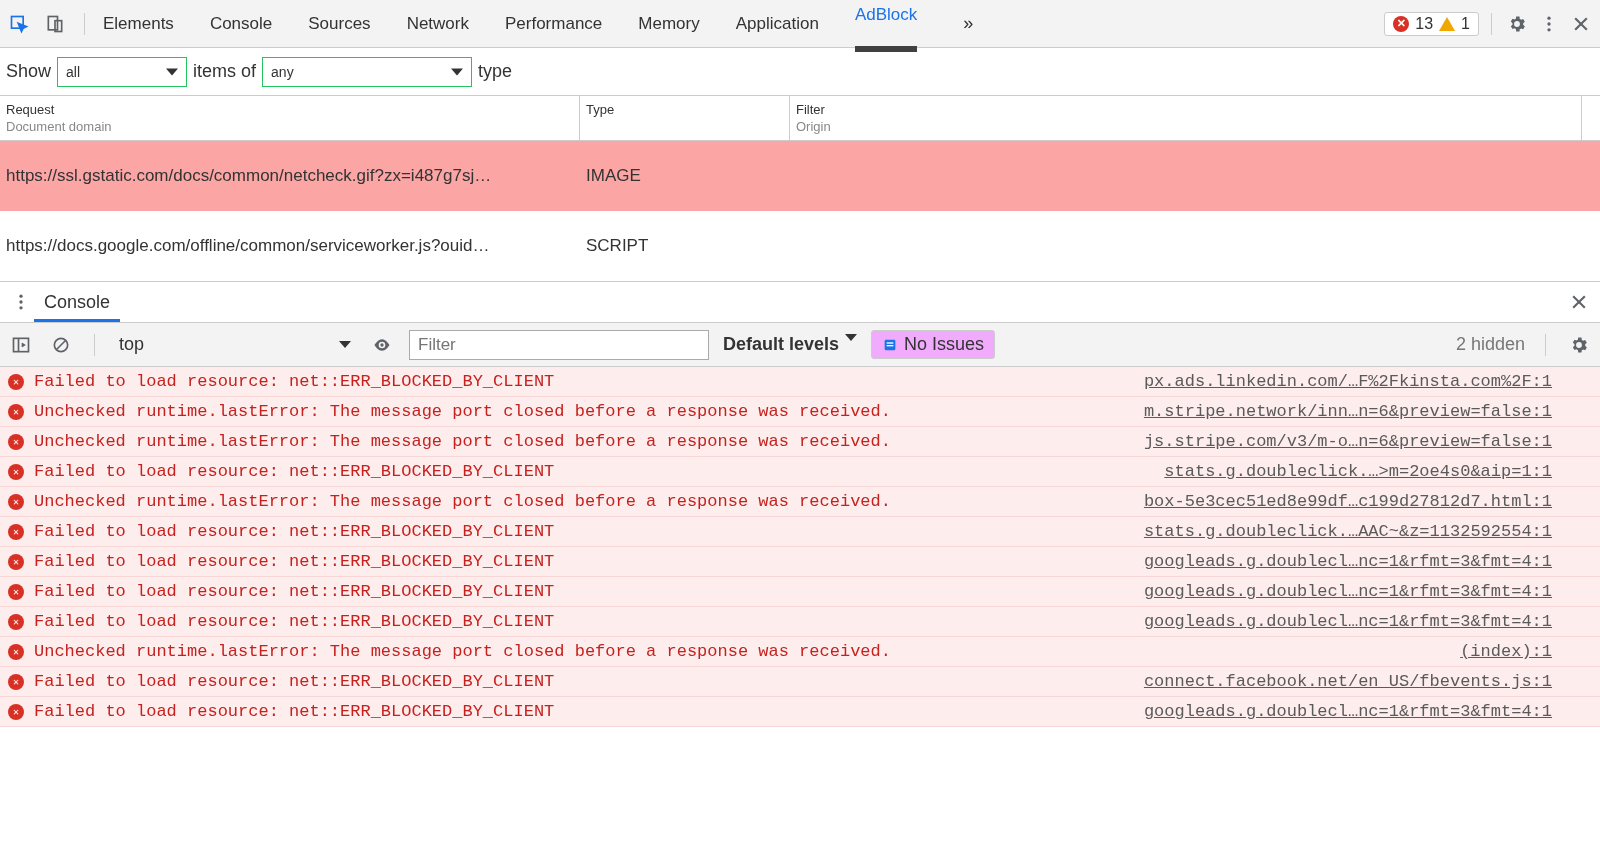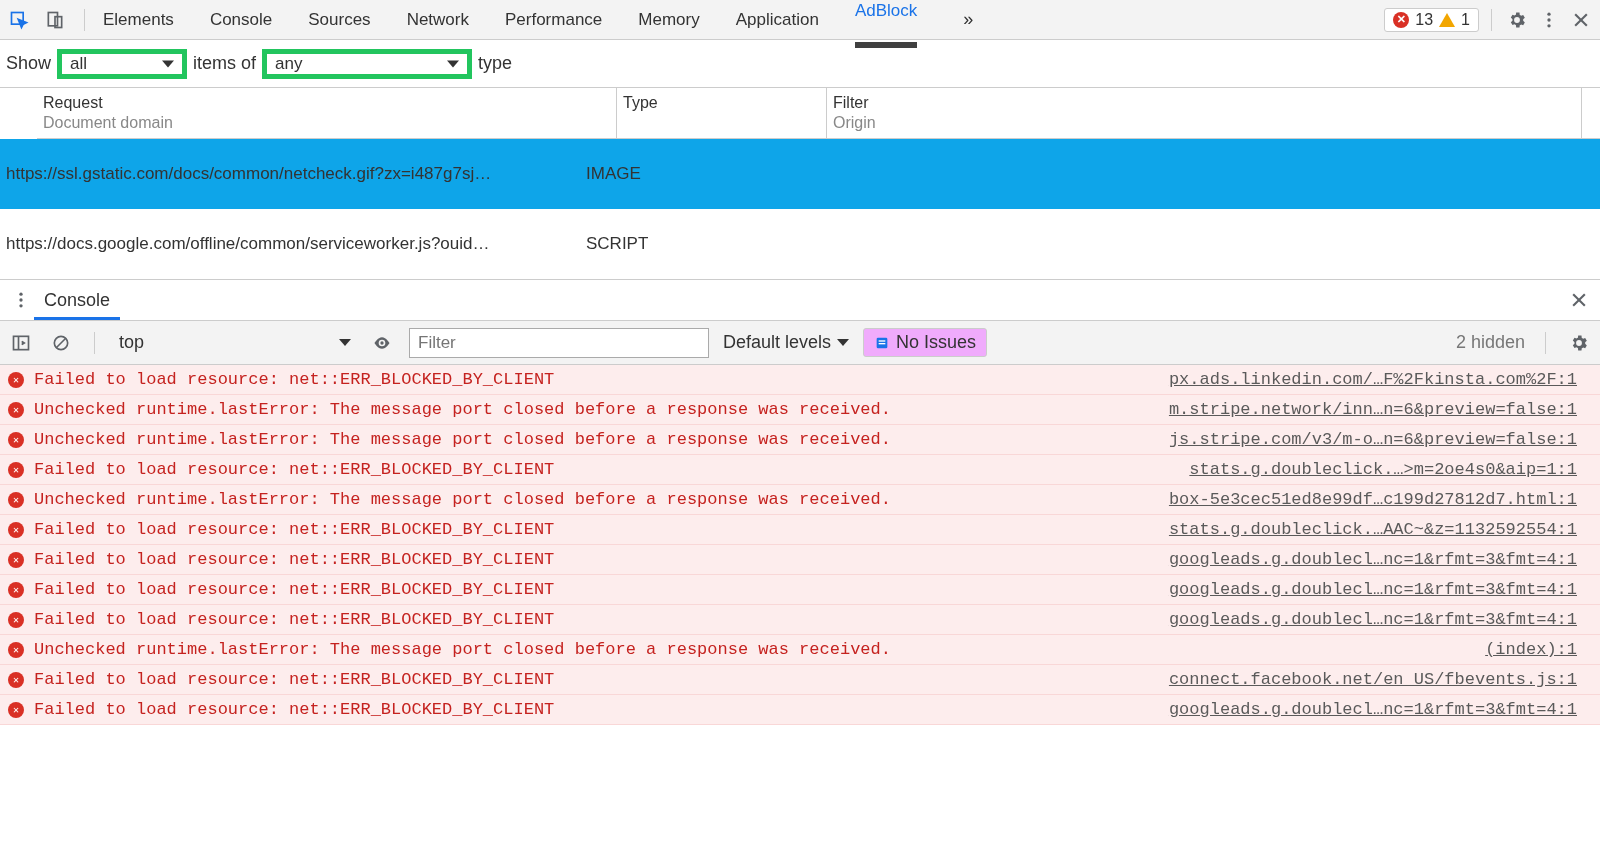"Elements" .top-bar { height: 40px -> 48px }
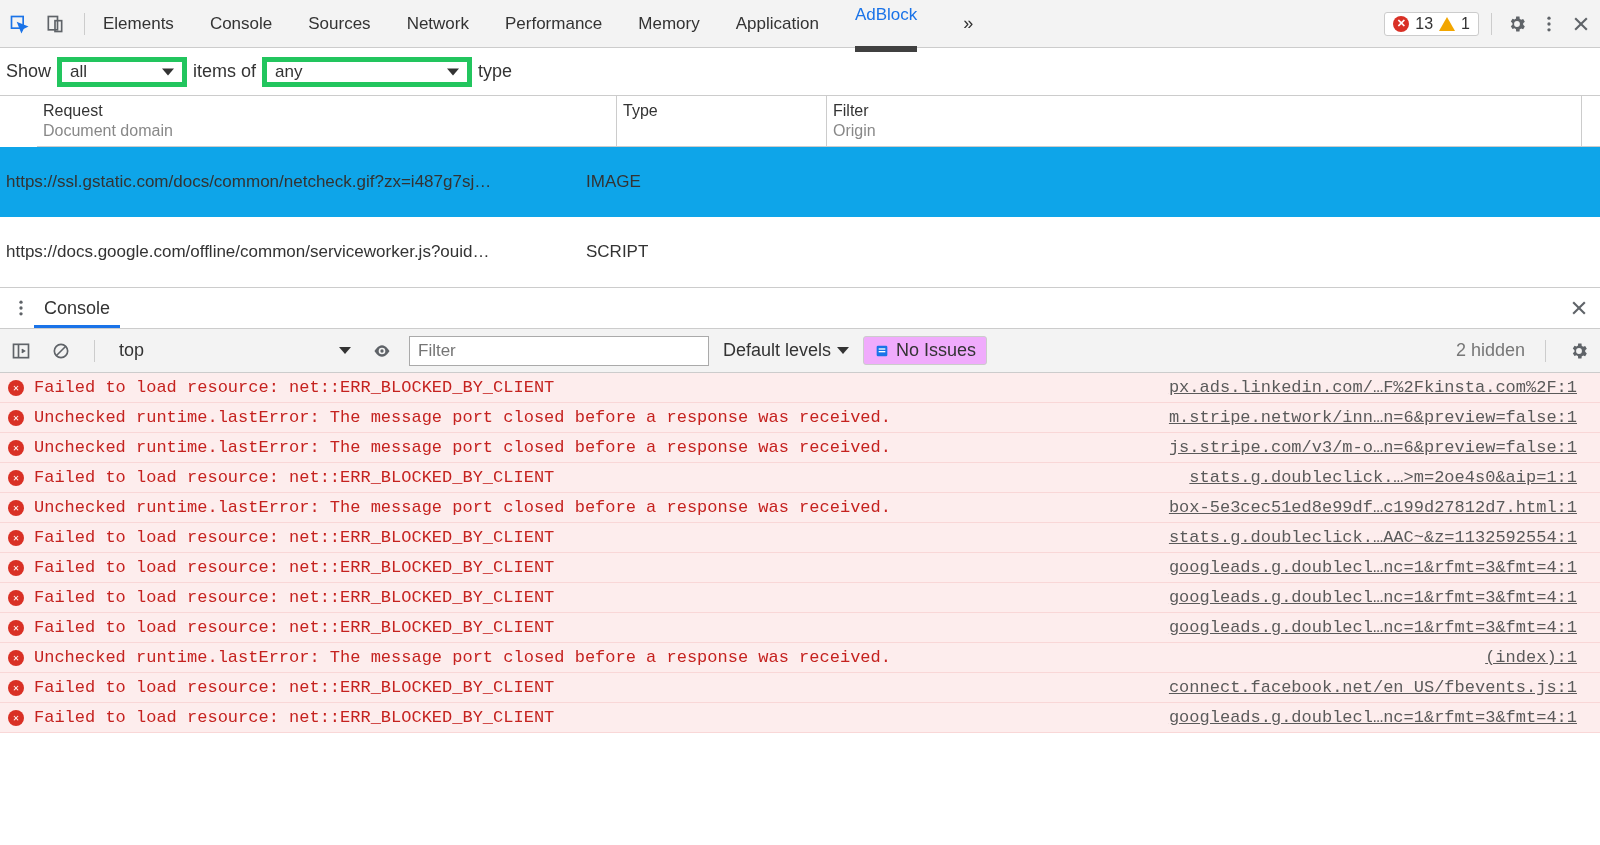"all" .select { border: 5px solid #22c55e -> 1px solid #22c55e; font-size: 17px -> 14px }
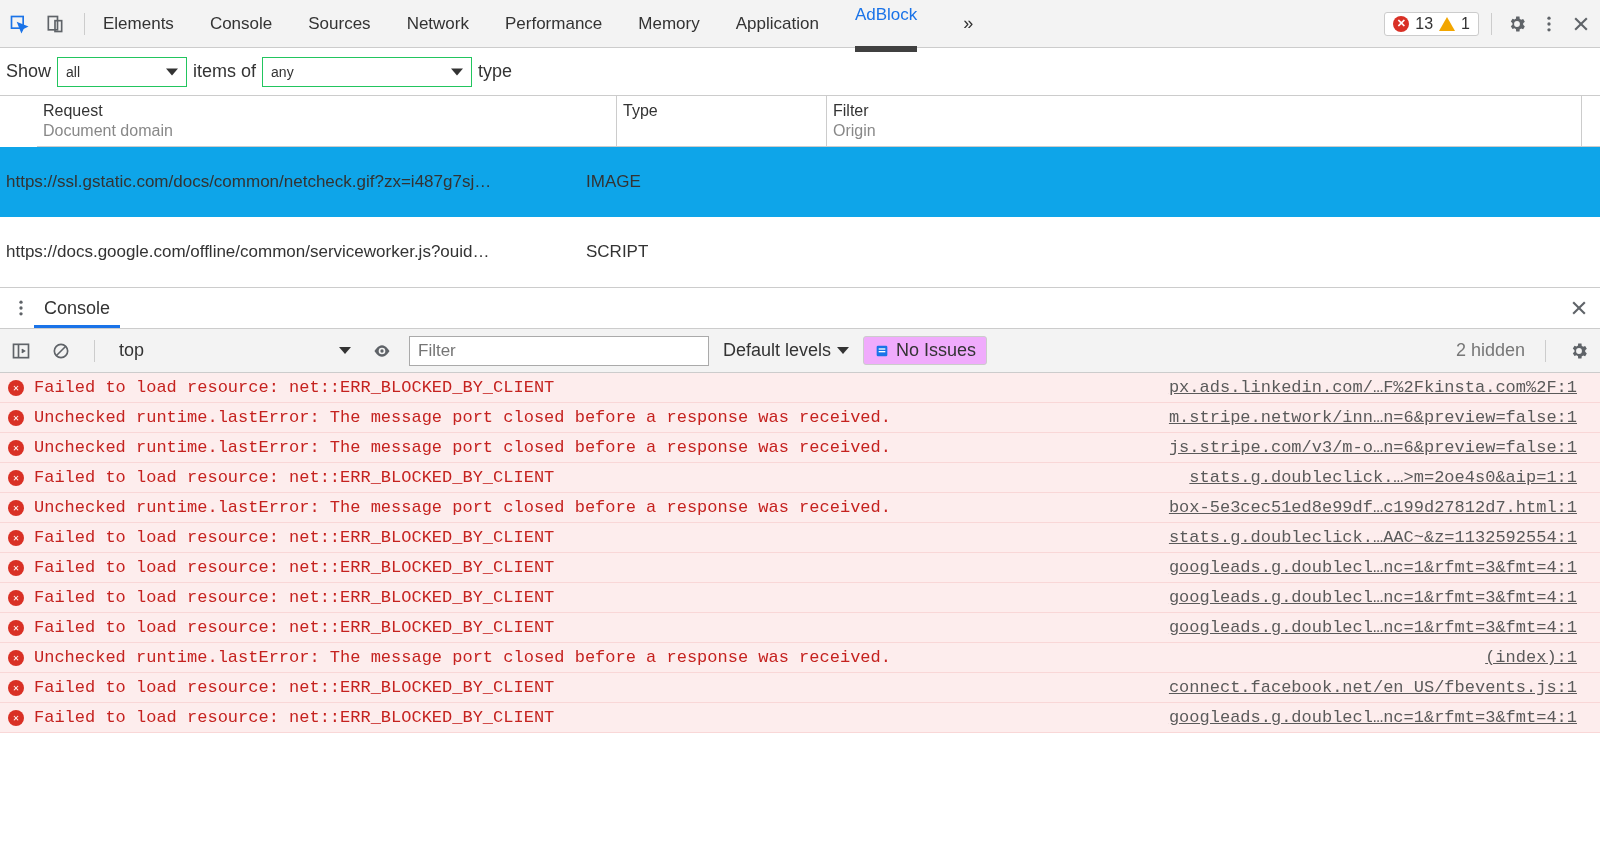"Request" .table-hdr { font-size: 16px -> 13px; margin-left: 37px -> none }
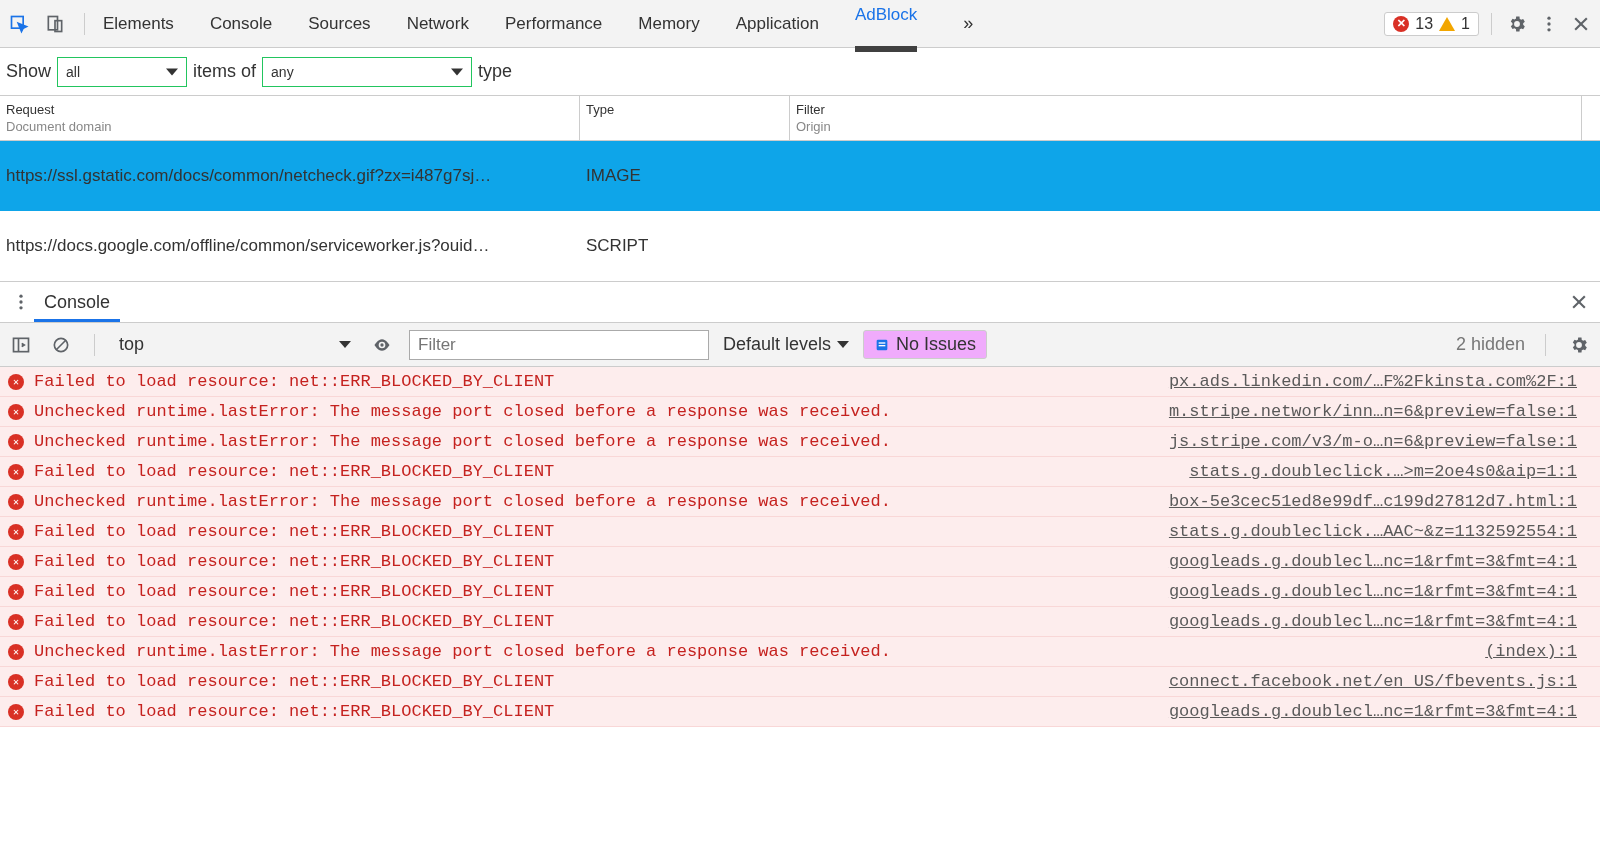"https://ssl.gstatic.com/docs/common/netc" .trow.sel { background: #0ea5e9 -> #fca5a5 }
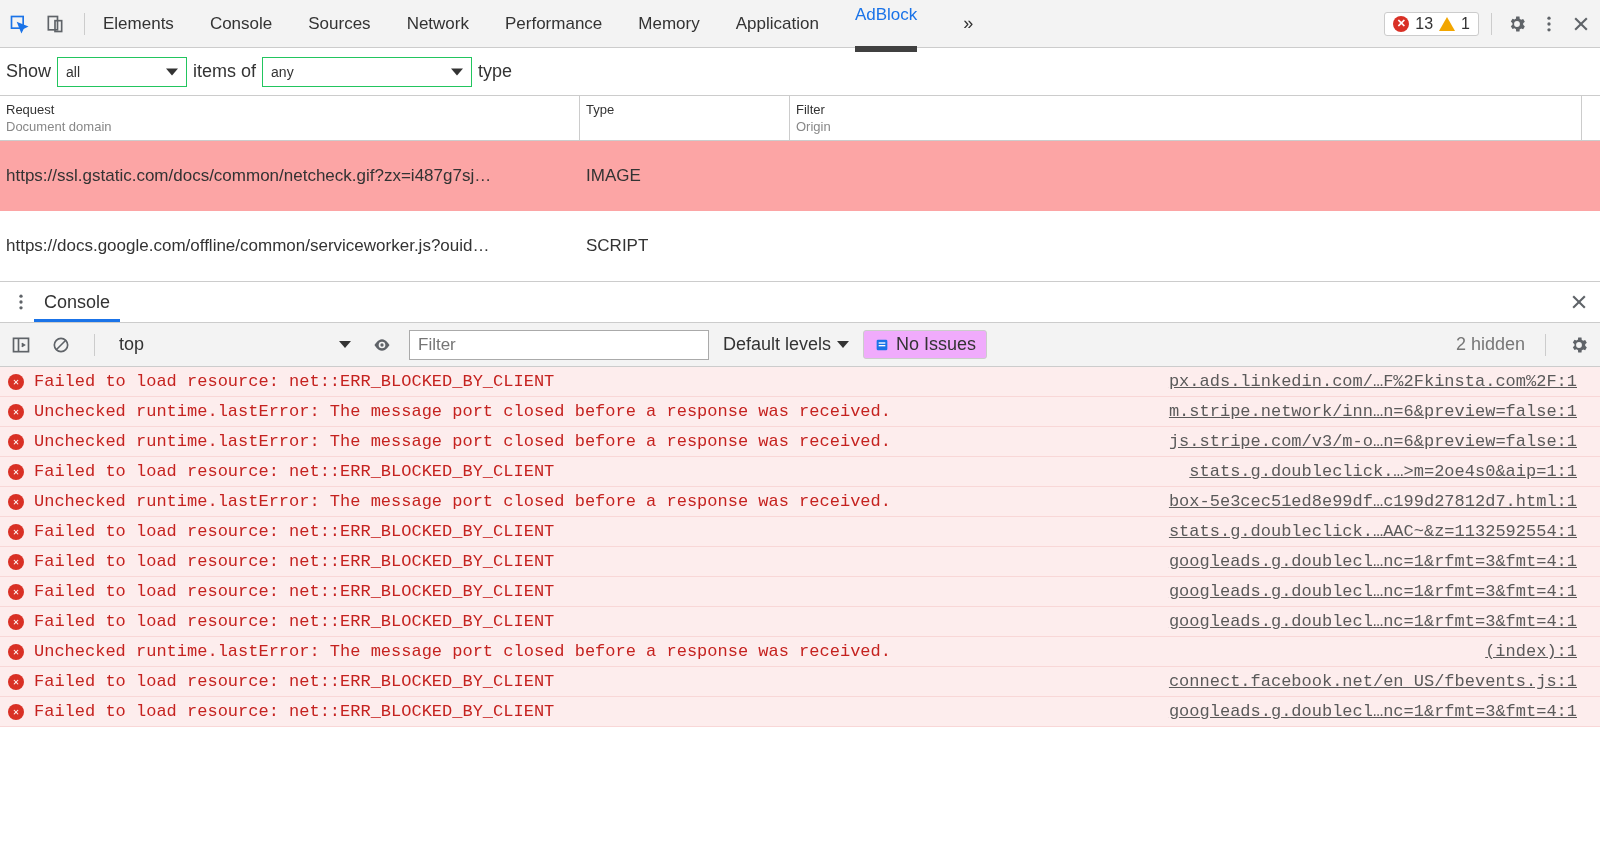"Default levels" .levels { align-items: center -> flex-start; font-weight: none -> bold }
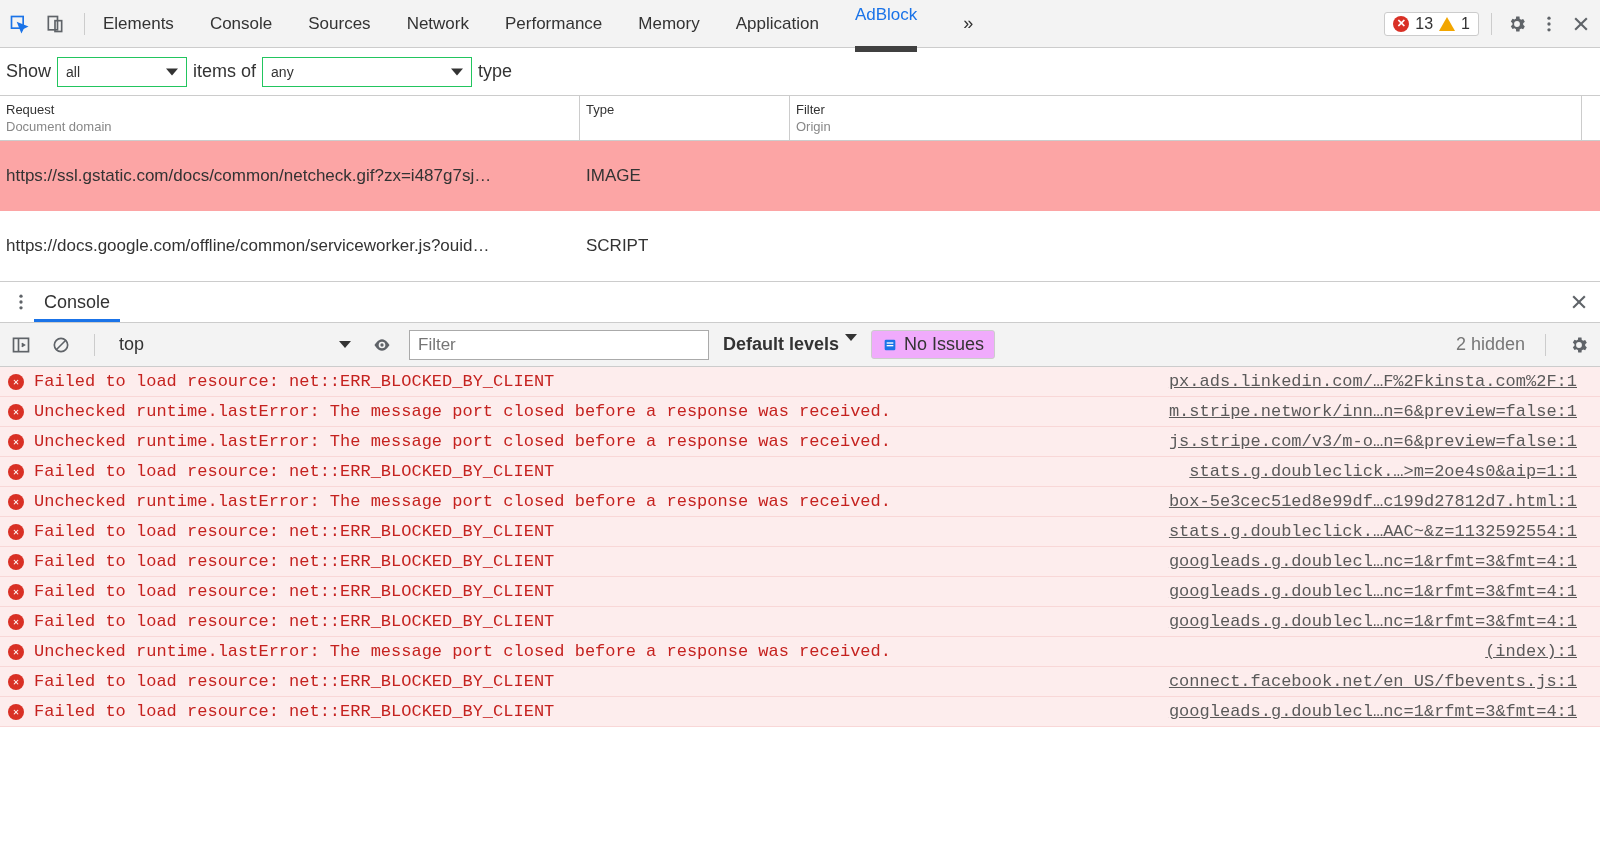"px.ads.linkedin.com/…F%2Fkinsta.com%2F:1" .log-row .src { margin-right: 15px -> 40px }
